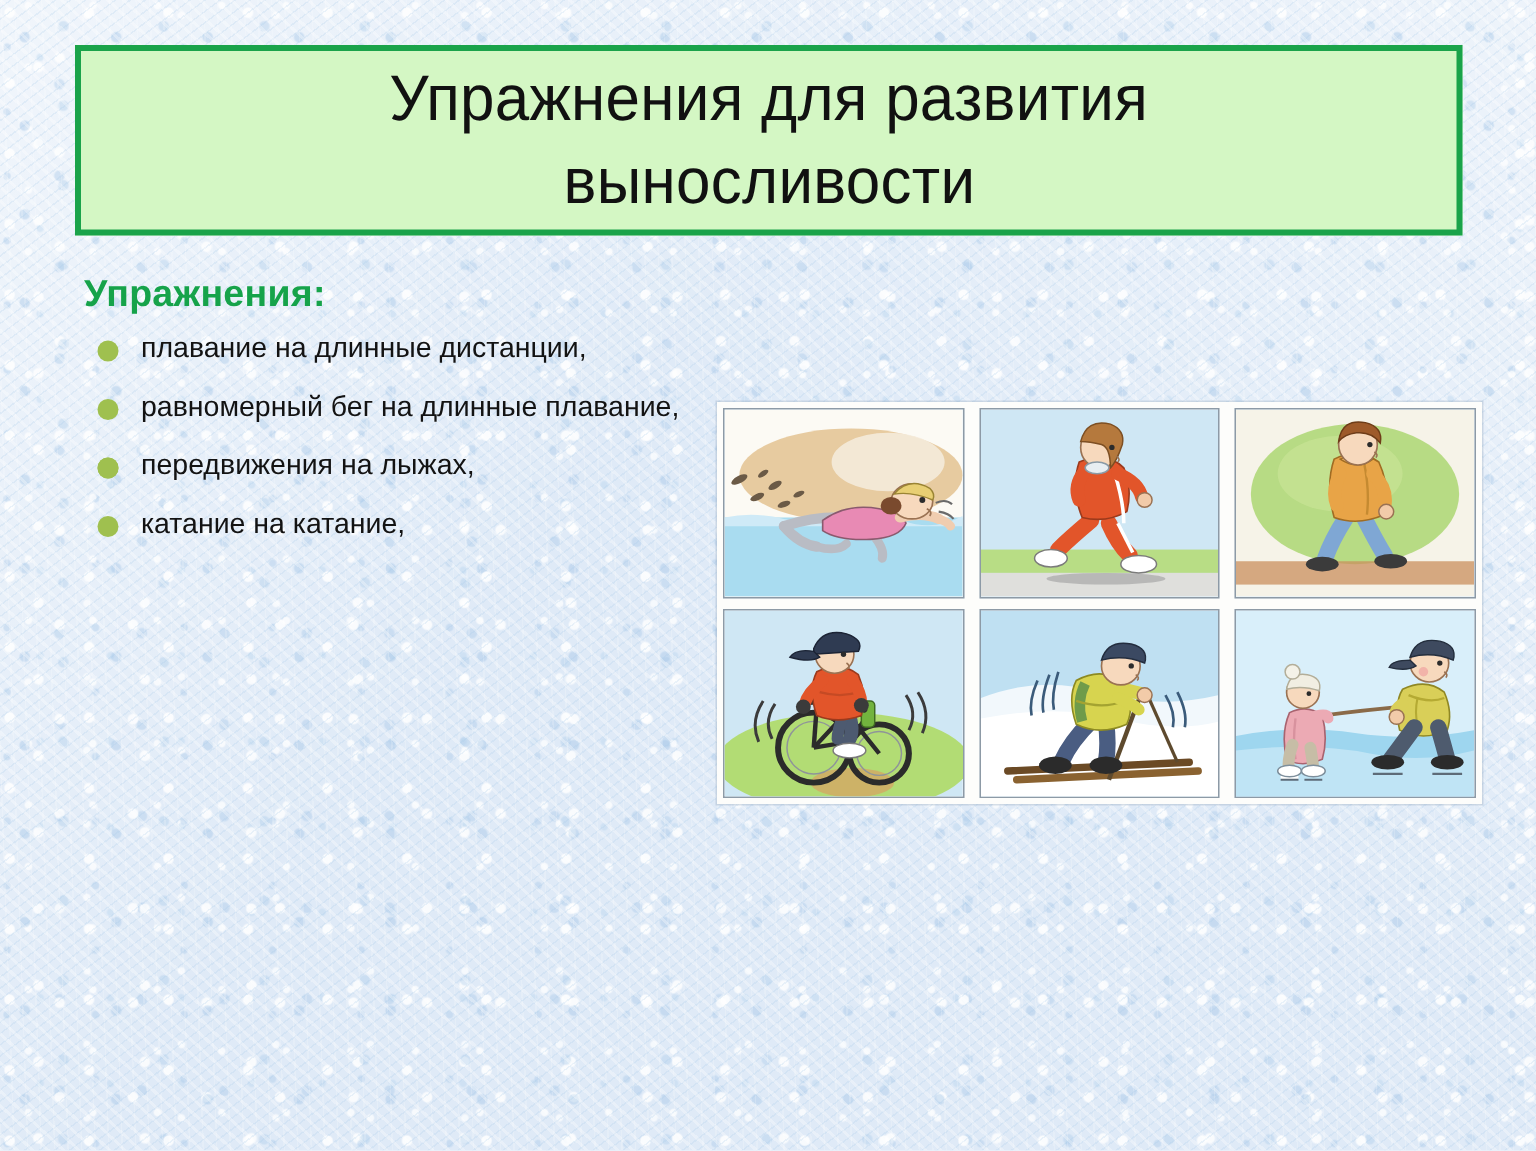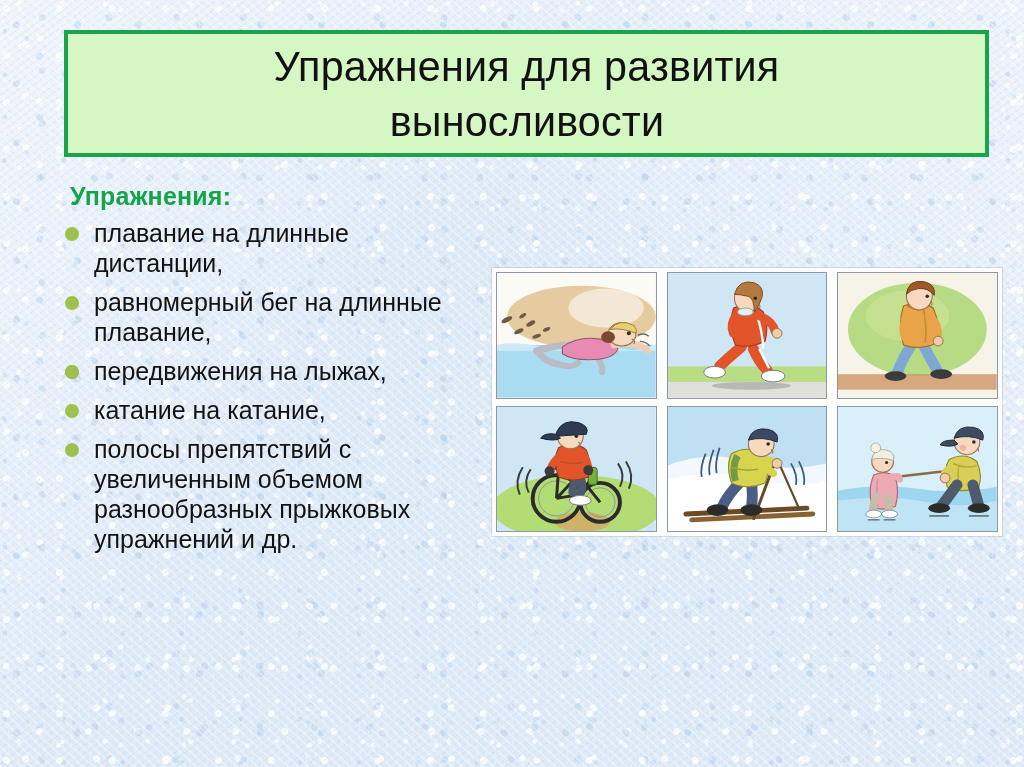"Упражнения для развития" .layer { margin-left: 14px -> none }
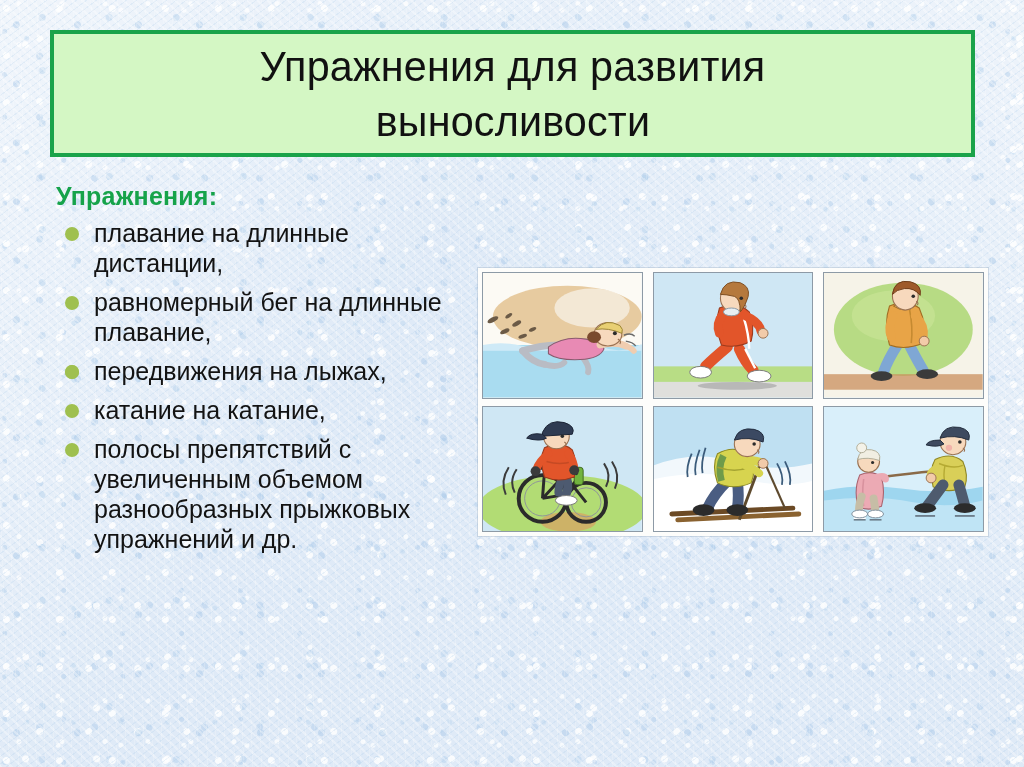"плавание на длинные дистанции," #bullet-list li { font-size: 25px -> 19px }
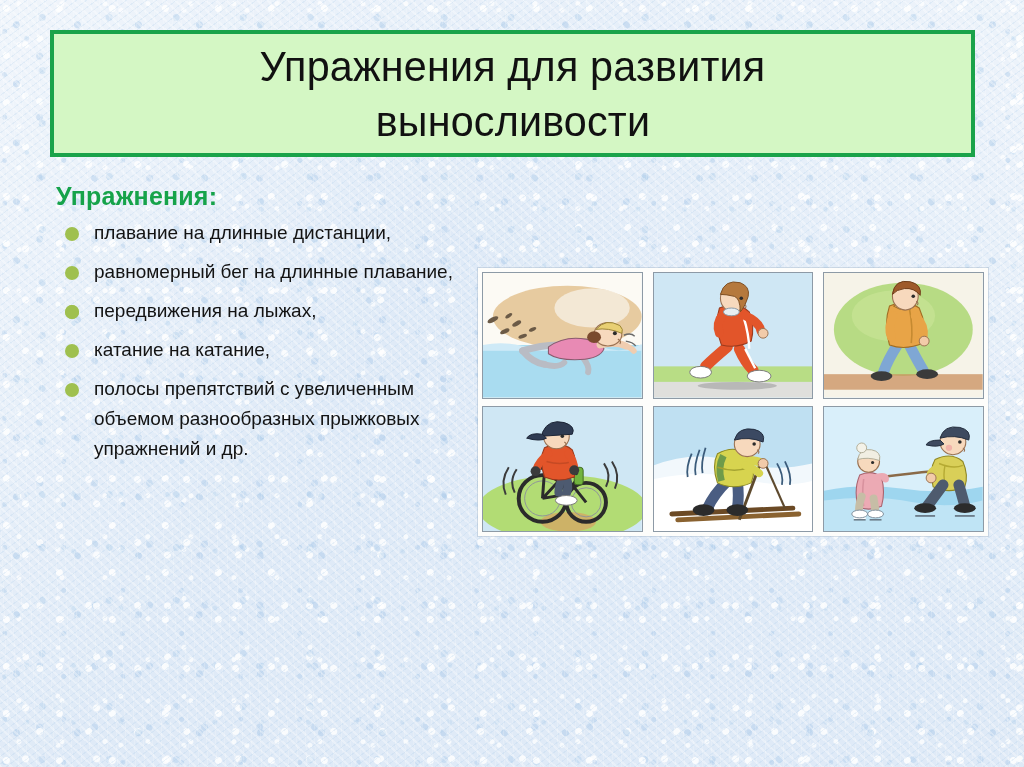"полосы препятствий с увеличенным объемом" li { html: <li> <span></span> <span> полосы препятствий с увеличенным объемом разнообразных прыжковых упражнений и др.</span> </li> -> none }
